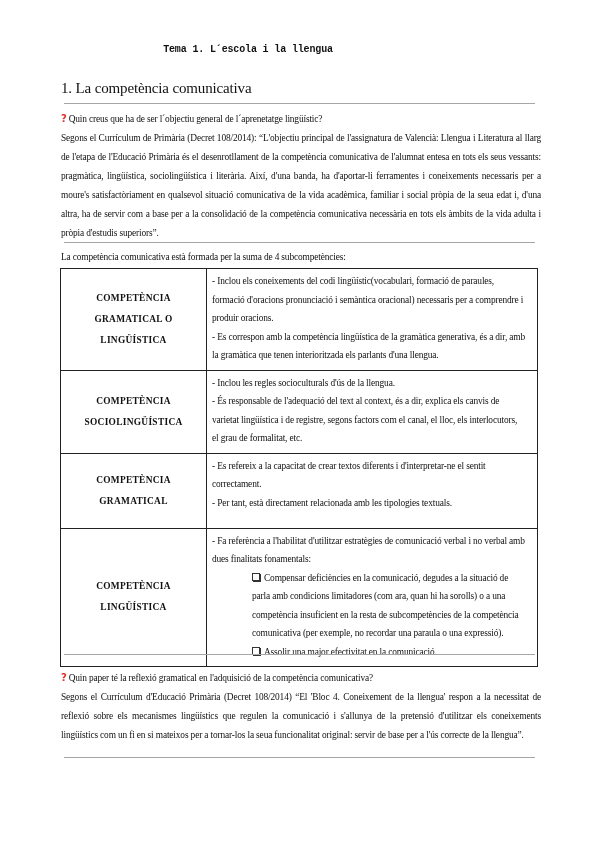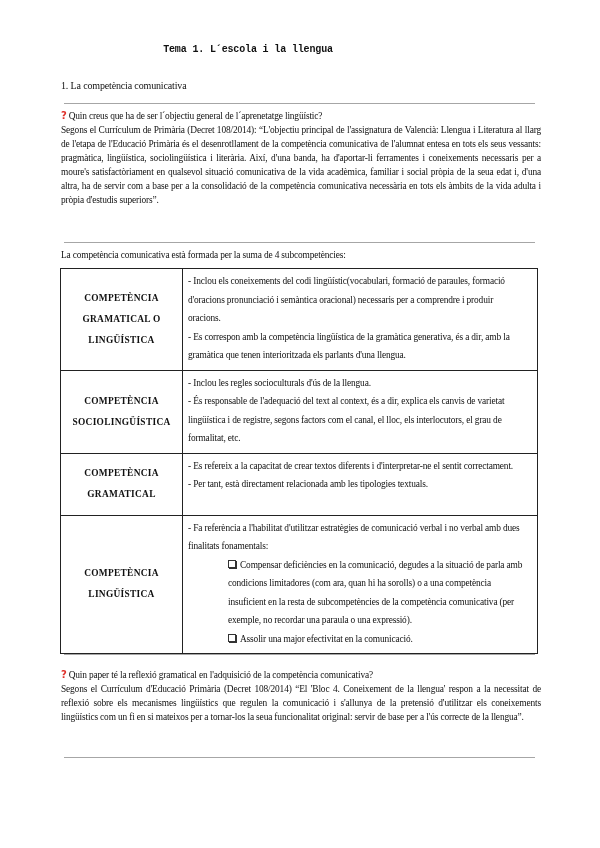"1. La competència comunicativa" .subtitle { font-size: 10px -> 15px }
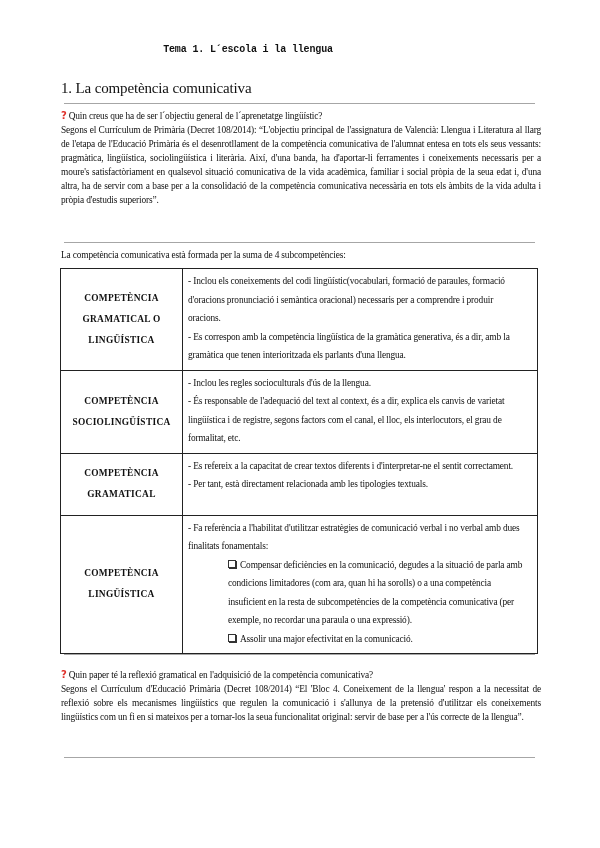"? Quin creus que ha" .para { line-height: 14px -> 19px }
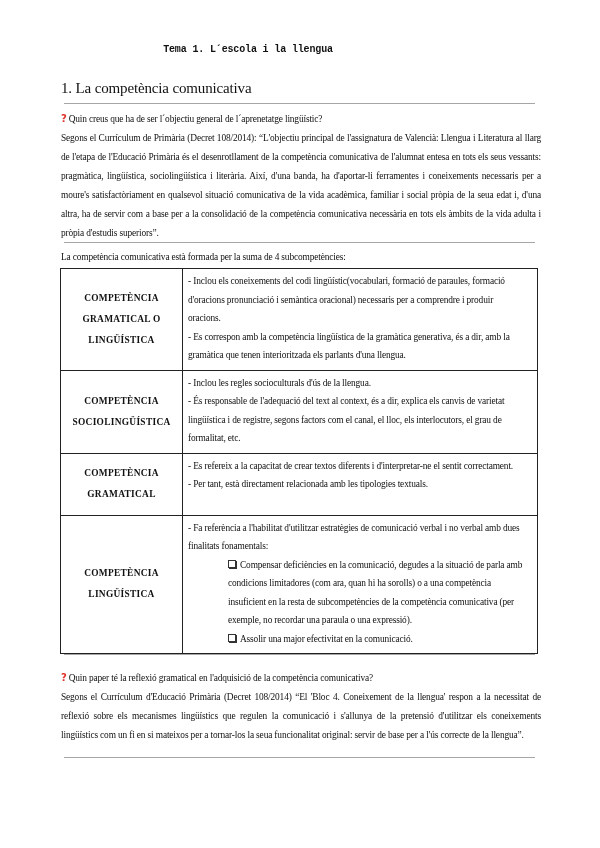"COMPETÈNCIA" .table td { padding: 4px -> 16px }
